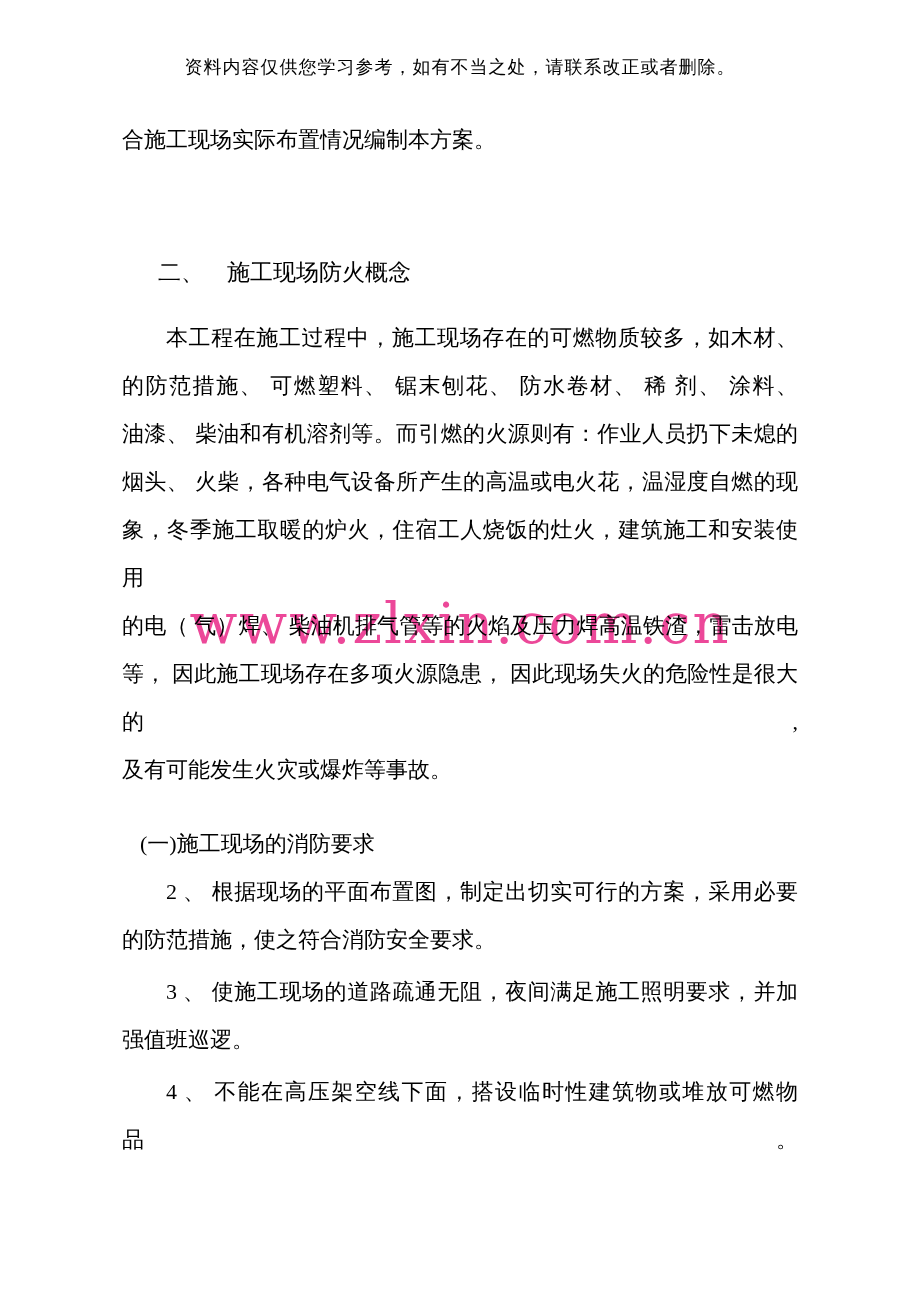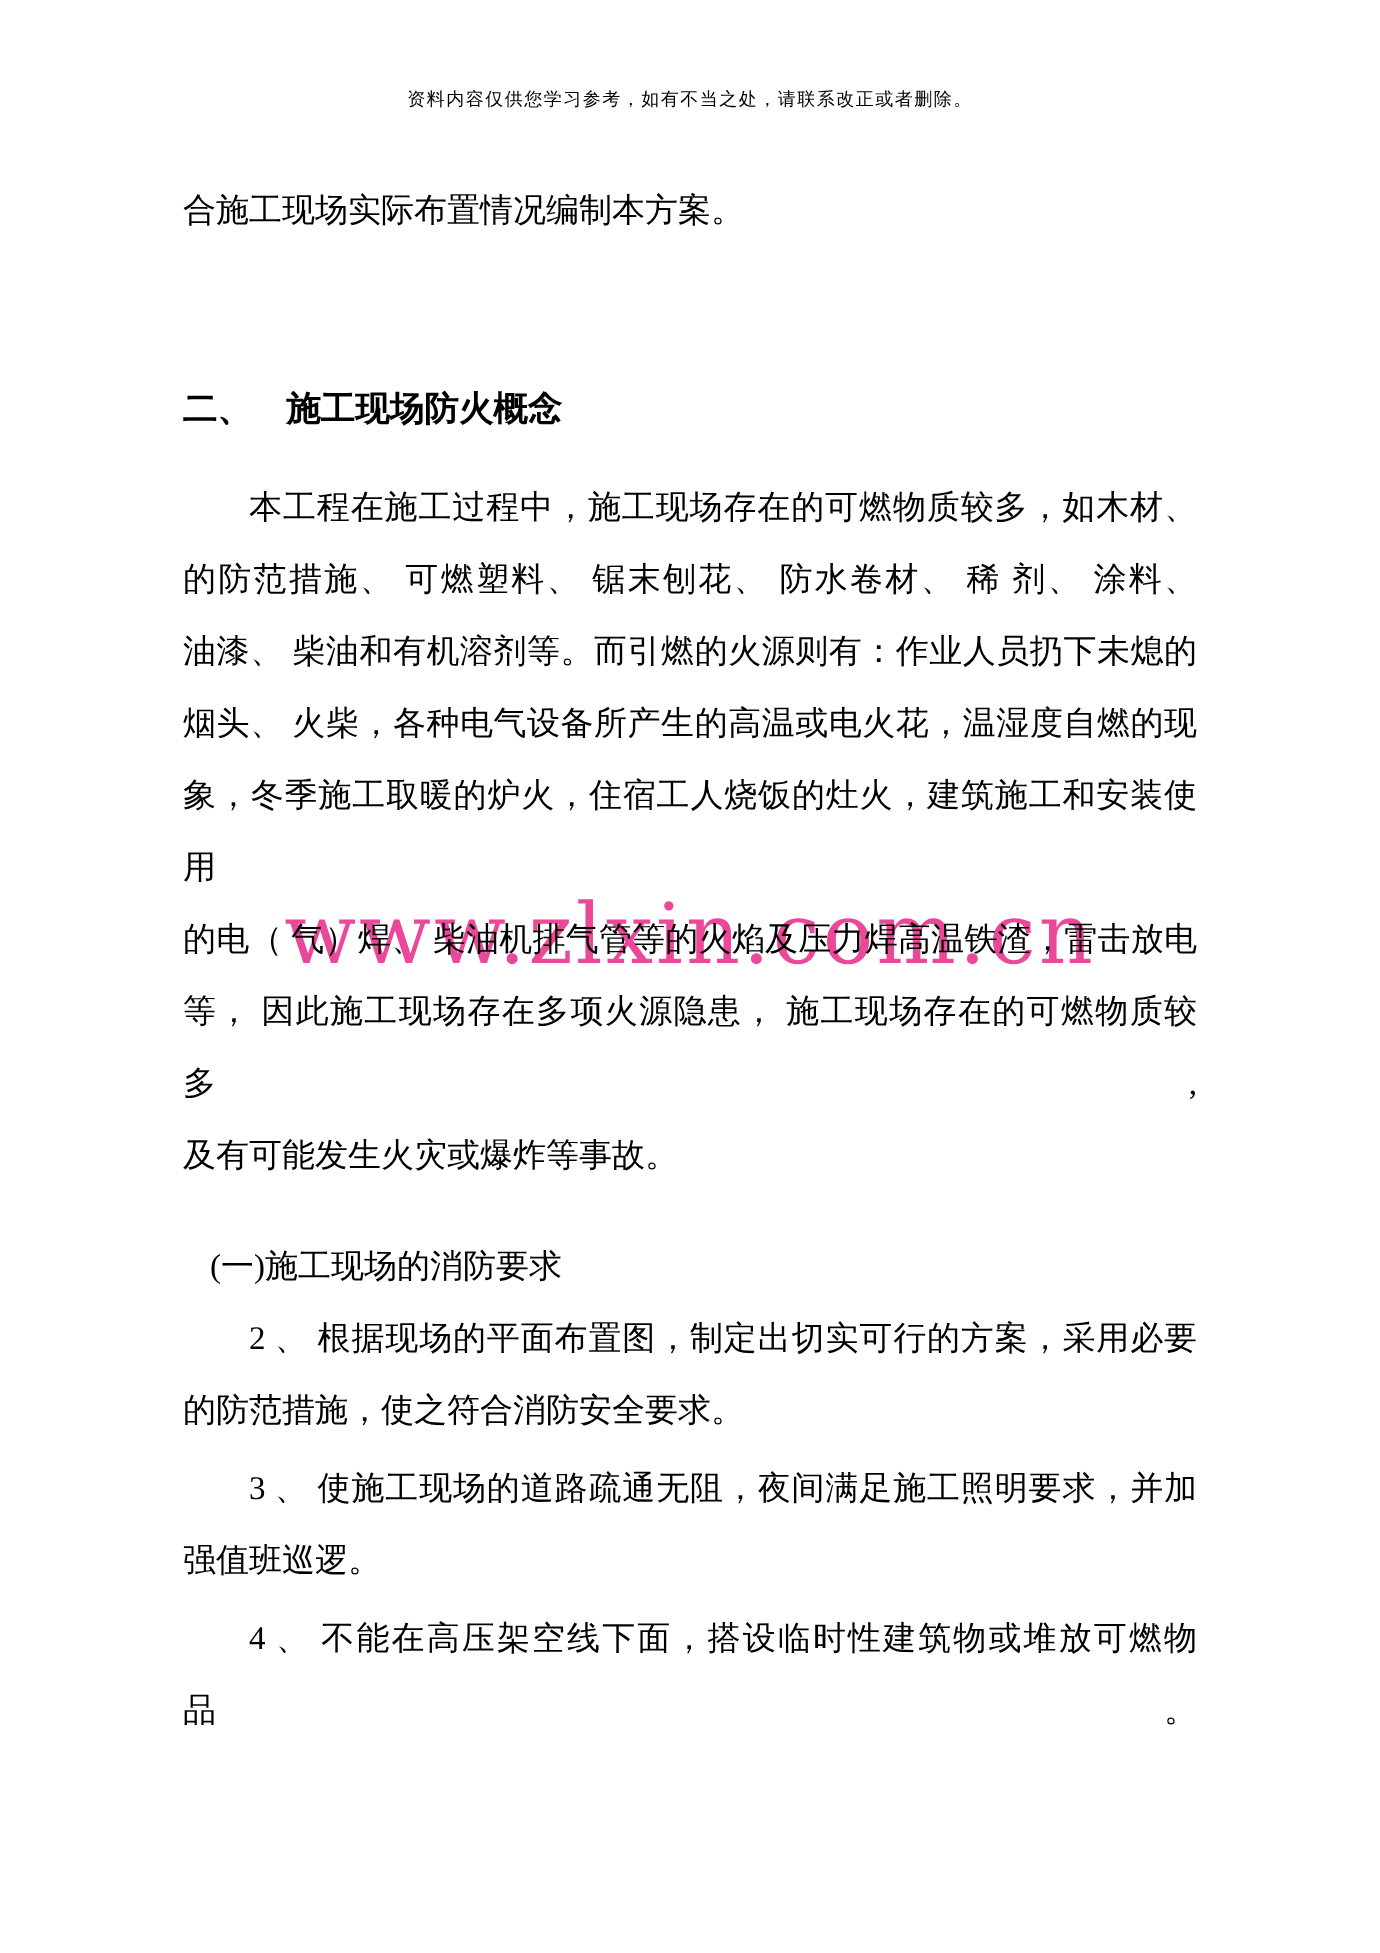"资料内容仅供您学习参考，如有不当之处，请联系改正或者删除。" .header-note { font-family: Liberation Mono, monospace -> none; font-size: 12px -> 18px }
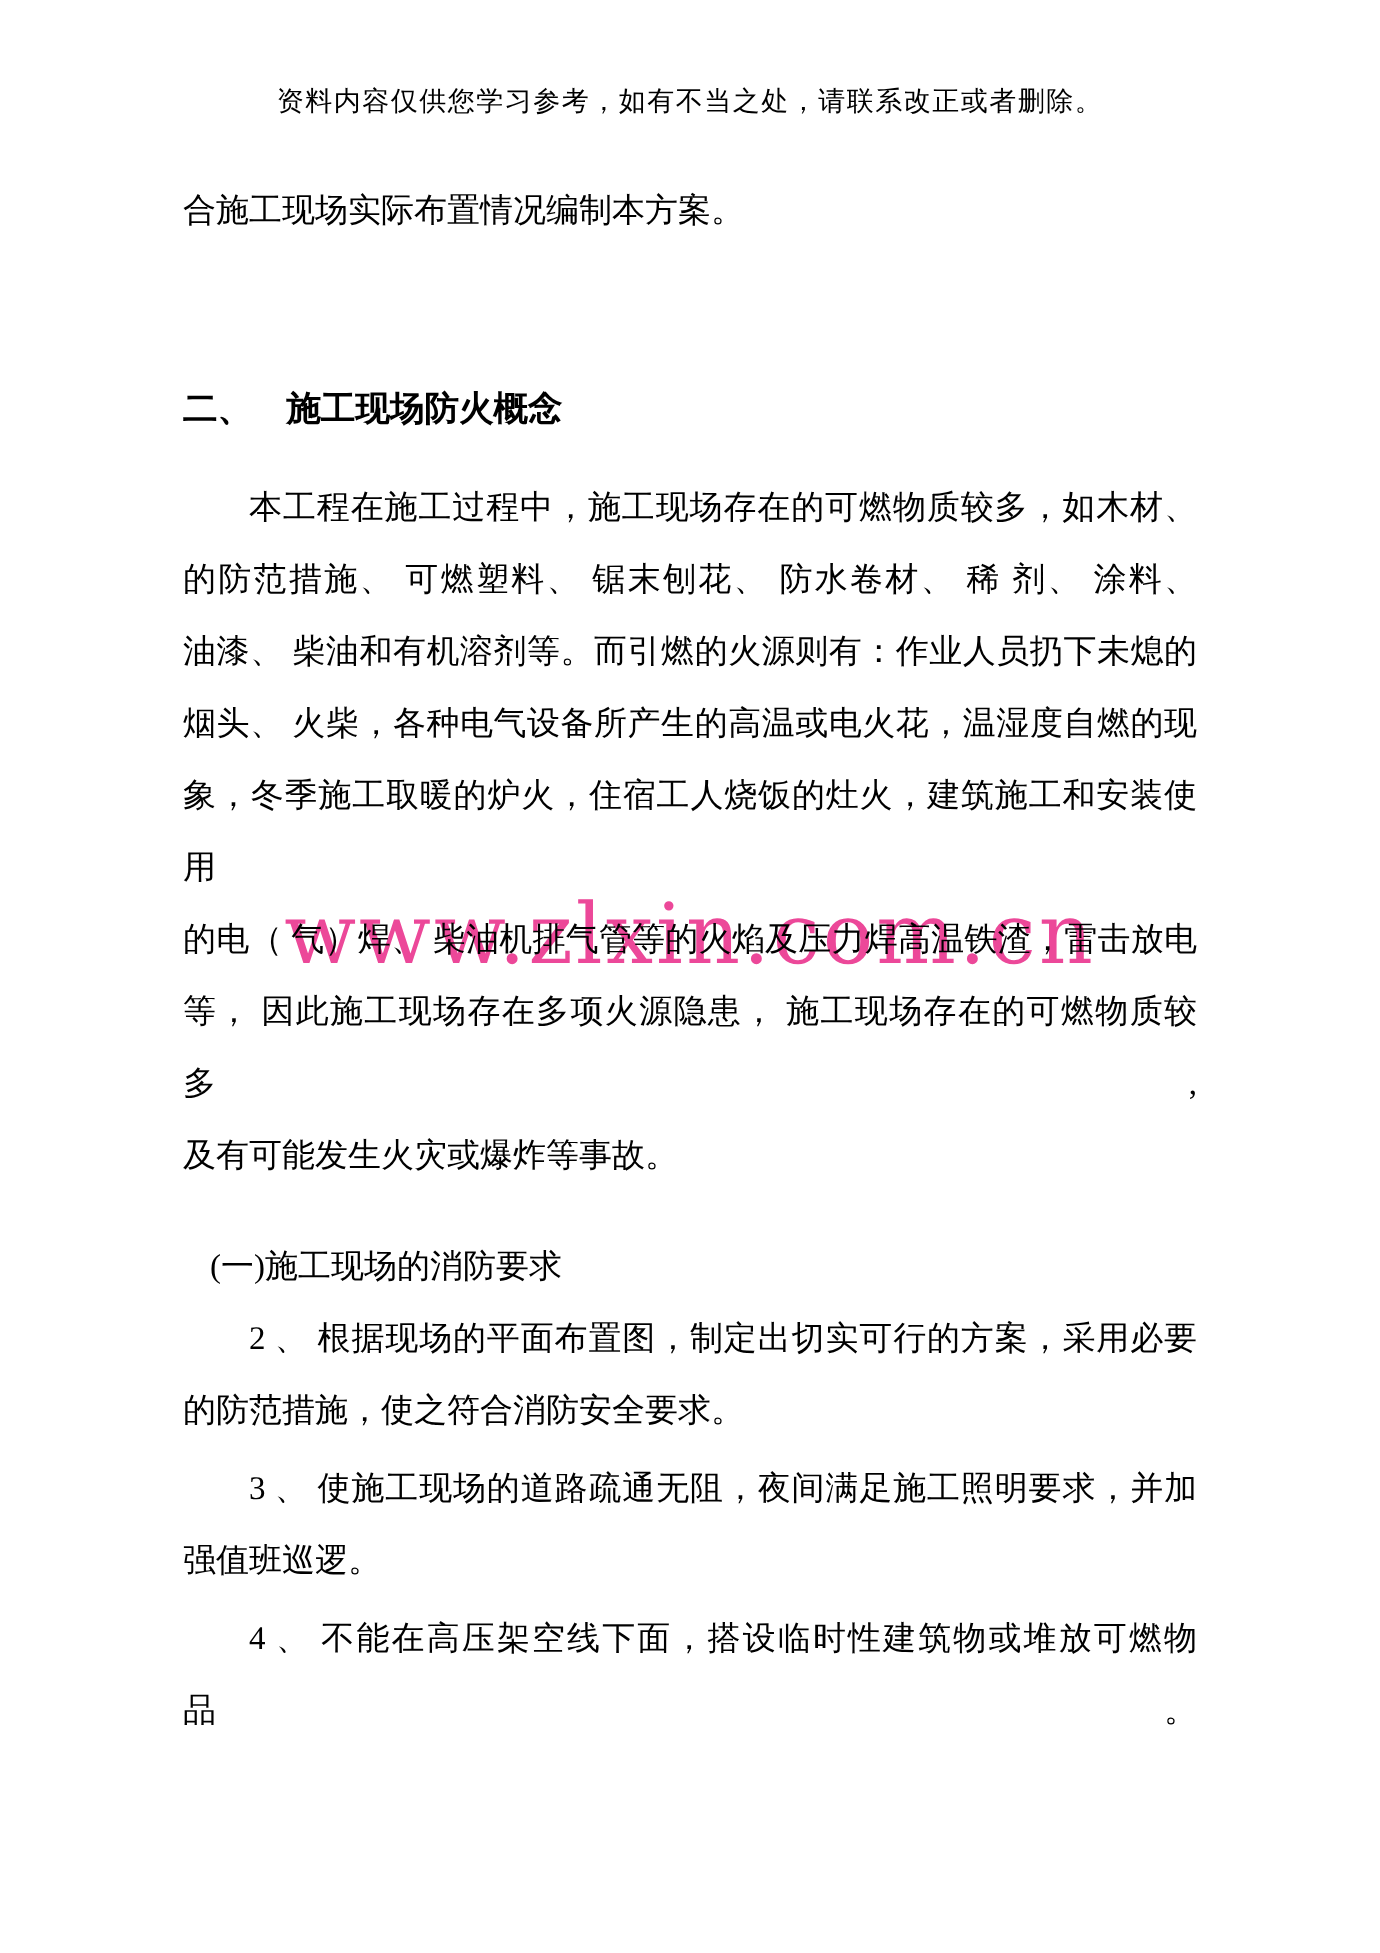"二、 施工现场防火概念" .heading { font-weight: bold -> normal; margin-left: none -> 36px }
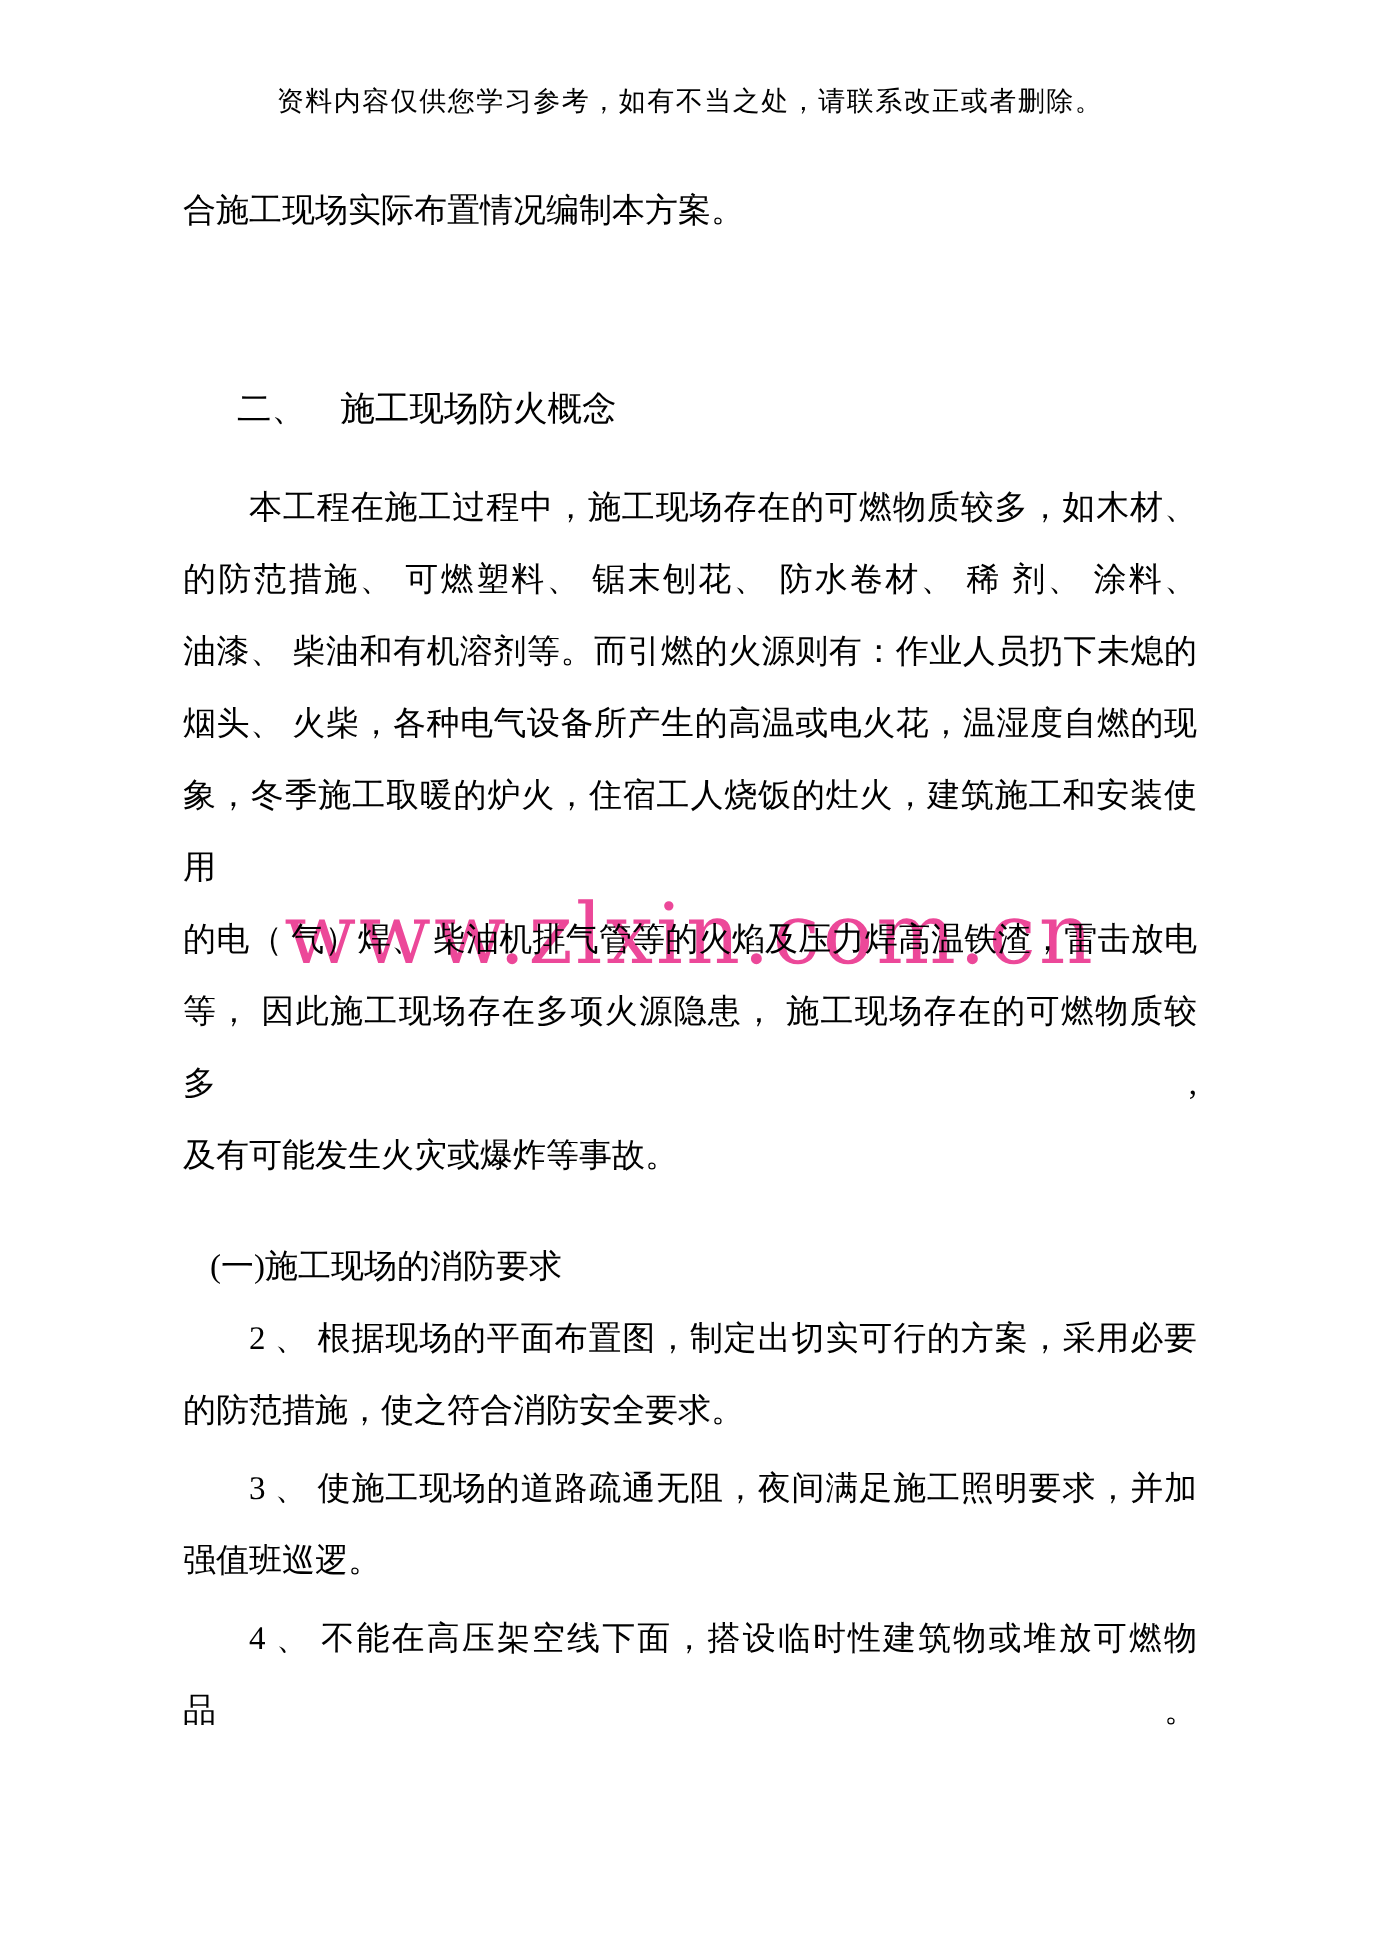"等， 因此施工现场存在多项火源隐患， 施工现场存在的可燃物质较多," div.line { text: 施工现场存在的可燃物质较多 -> 因此现场失火的危险性是很大的 }
